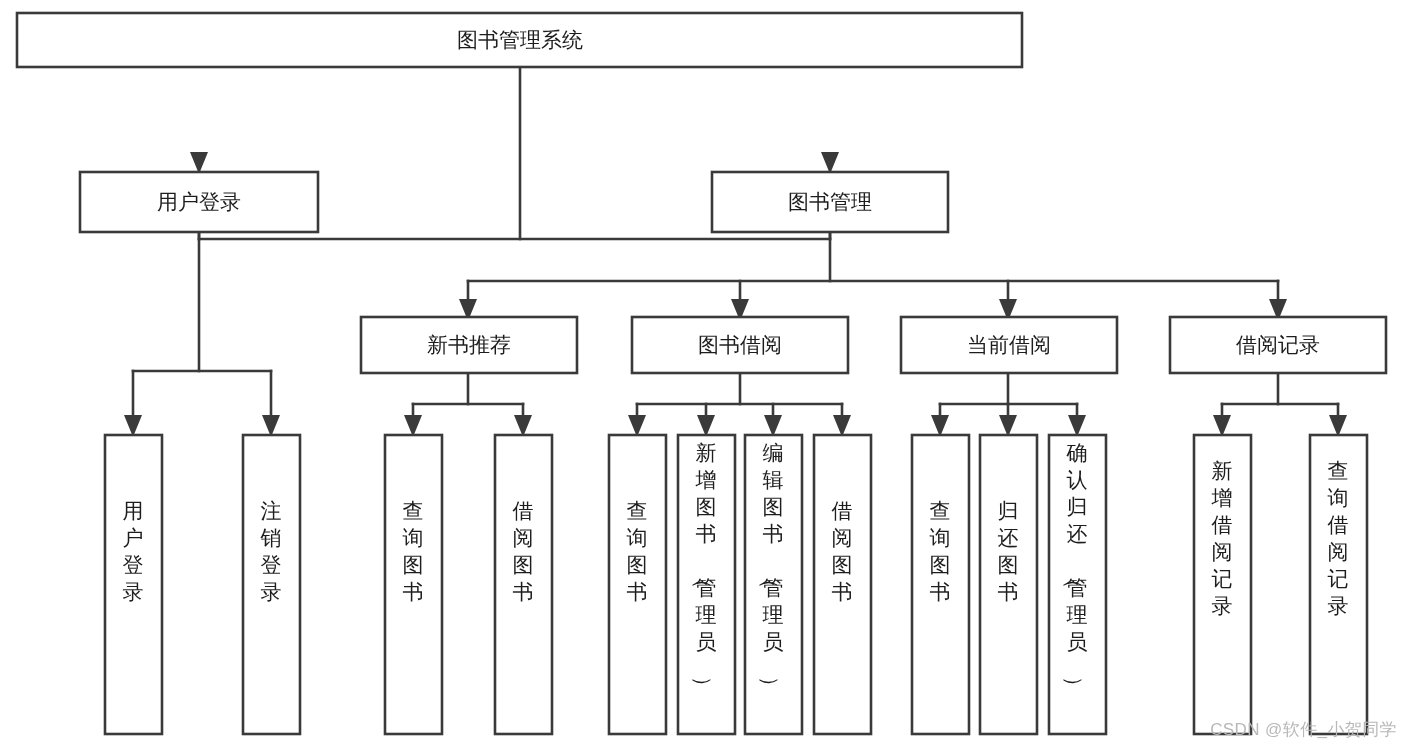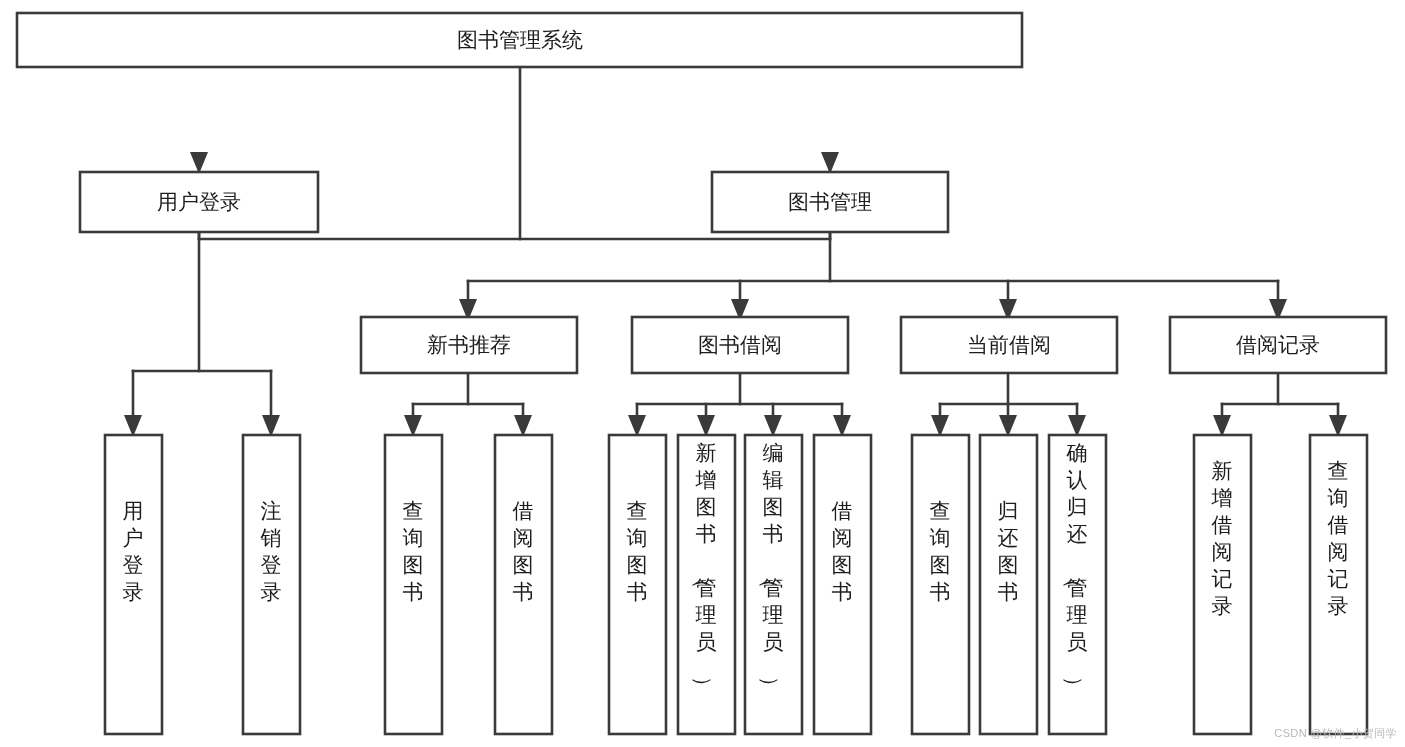"CSDN @软件_小贺同学" .watermark-text { font-size: 11px -> 17px }
